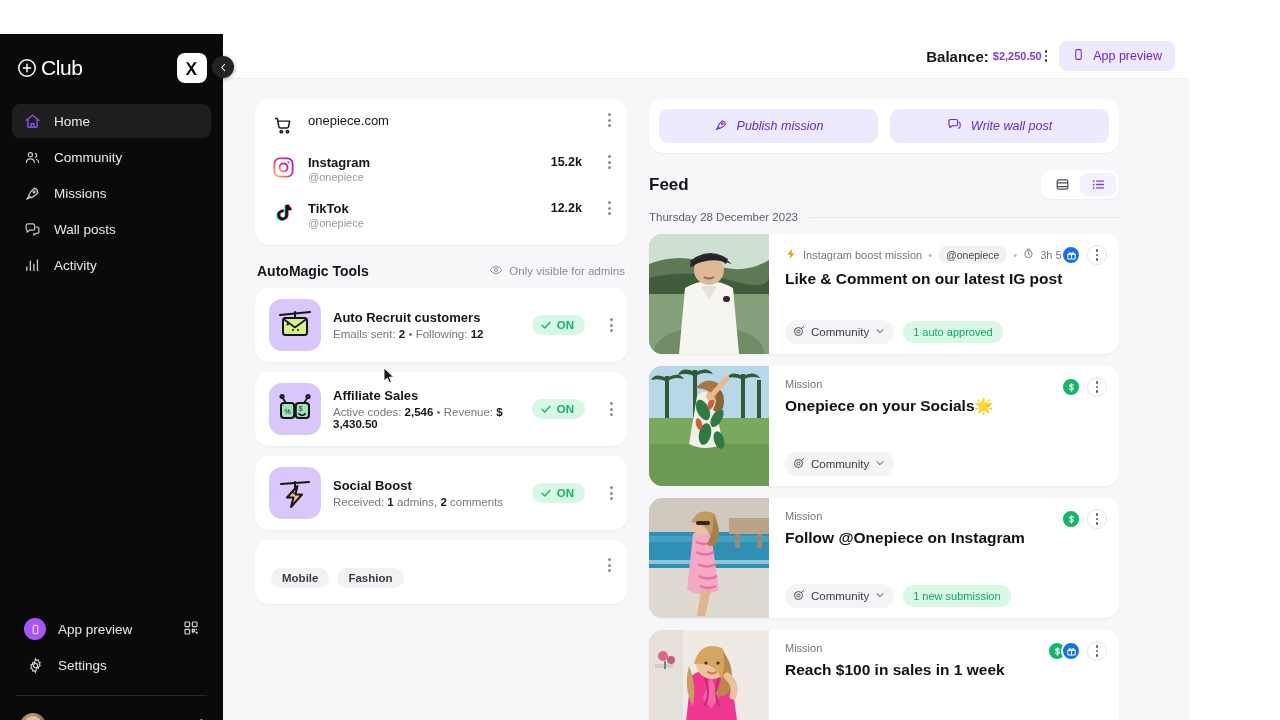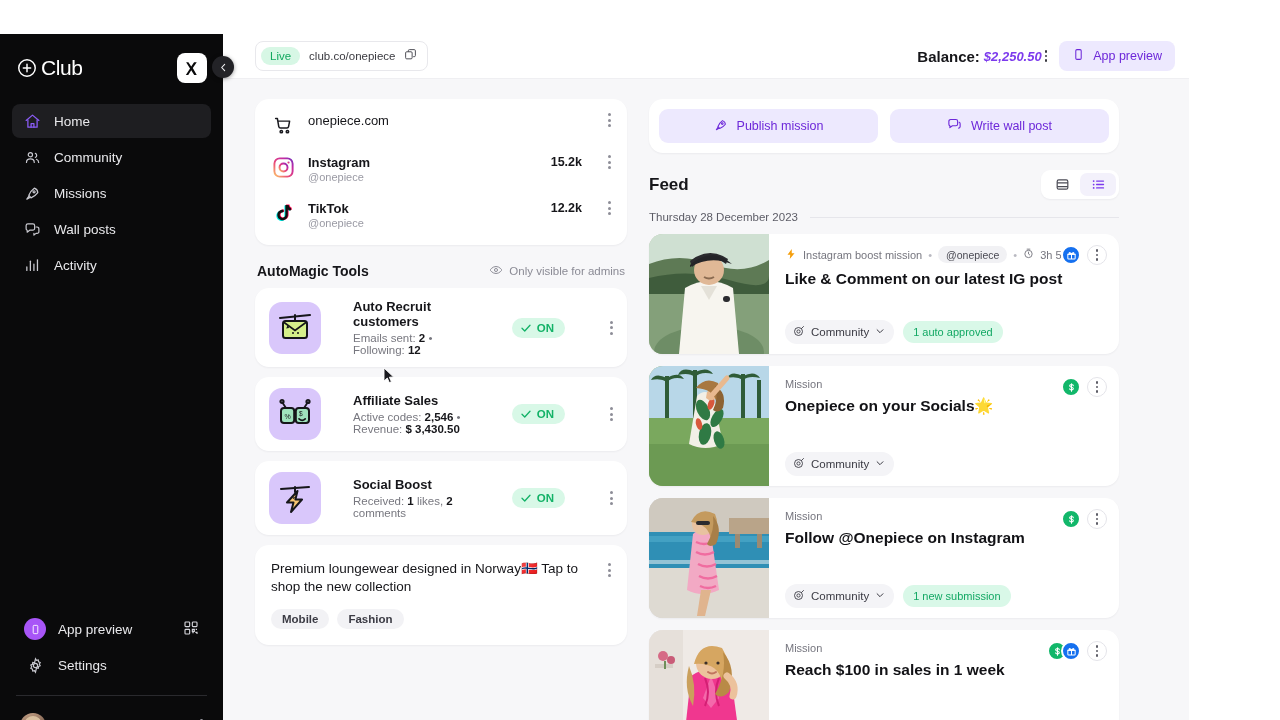"Live" div.url-pill { html: <div> <span>Live</span> <span>club.co/onepiece</span> <span> <svg> <rect></rect> <path></path> </svg> </span> </div> -> none }
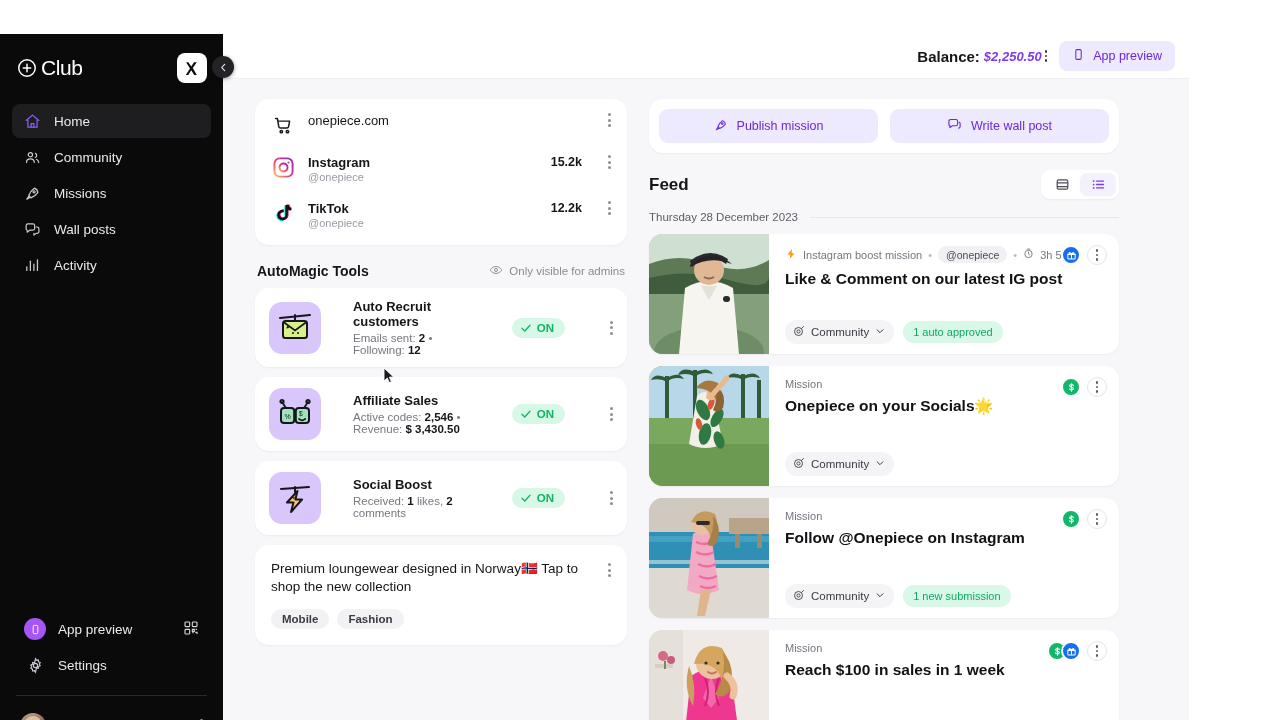"$2,250.50" .balance-val { font-size: 13px -> 11px; font-style: italic -> none }
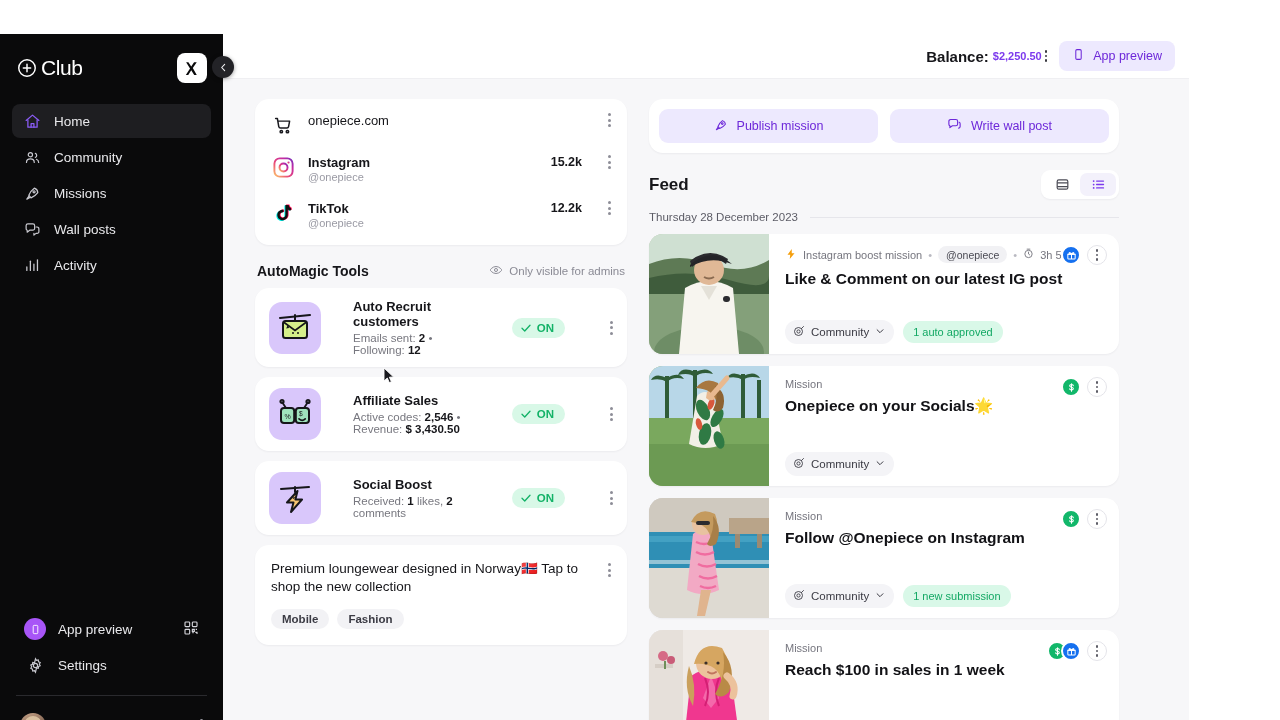"Publish mission" .action-card { font-style: none -> italic }
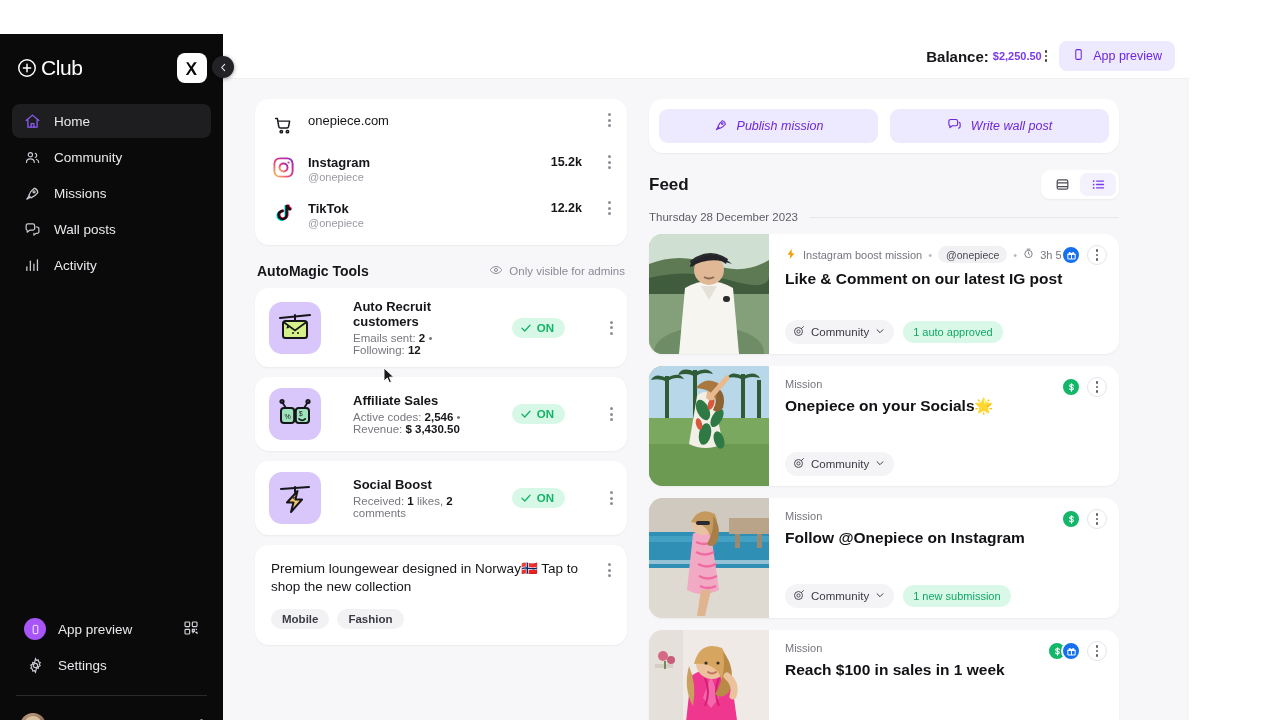"Auto Recruit customers" .tool-card { gap: 32px -> 12px }
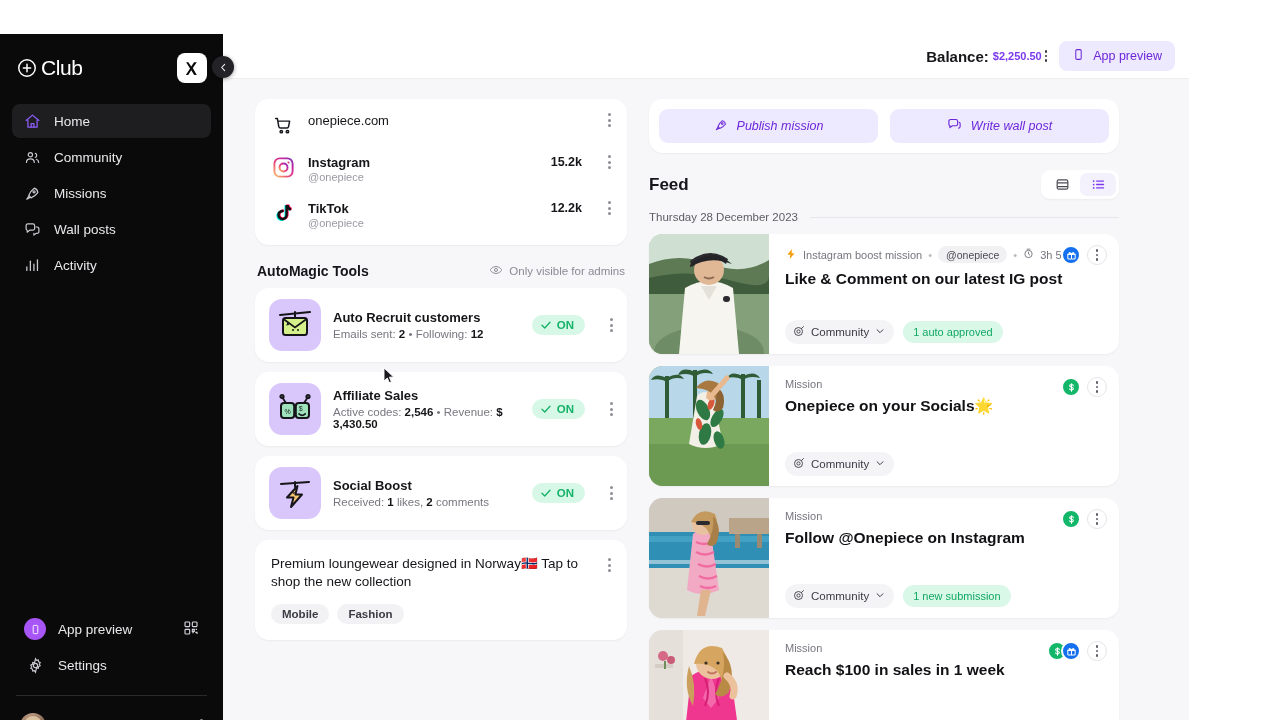"likes," span { text: likes -> admins }
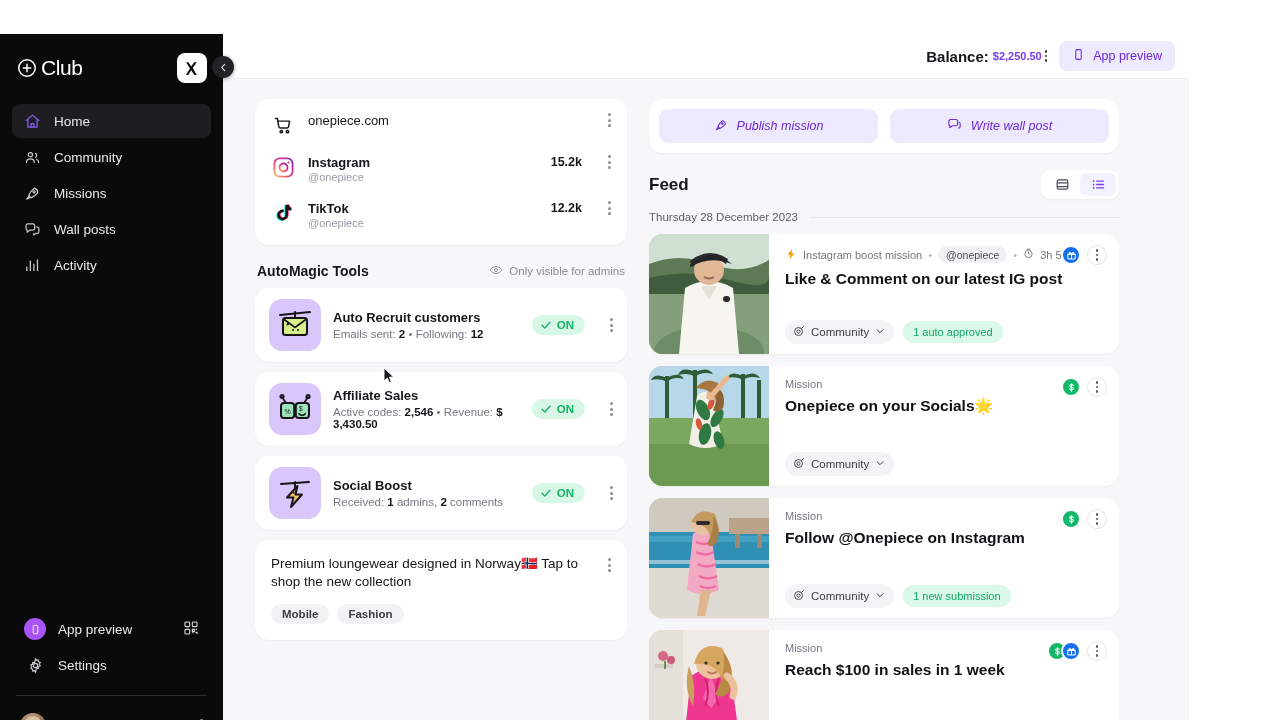"Premium loungewear designed in Norway🇳🇴" div.promo-text { html: <div>Premium loungewear designed in Norway🇳🇴 Tap to shop the new collection</div> -> none }
